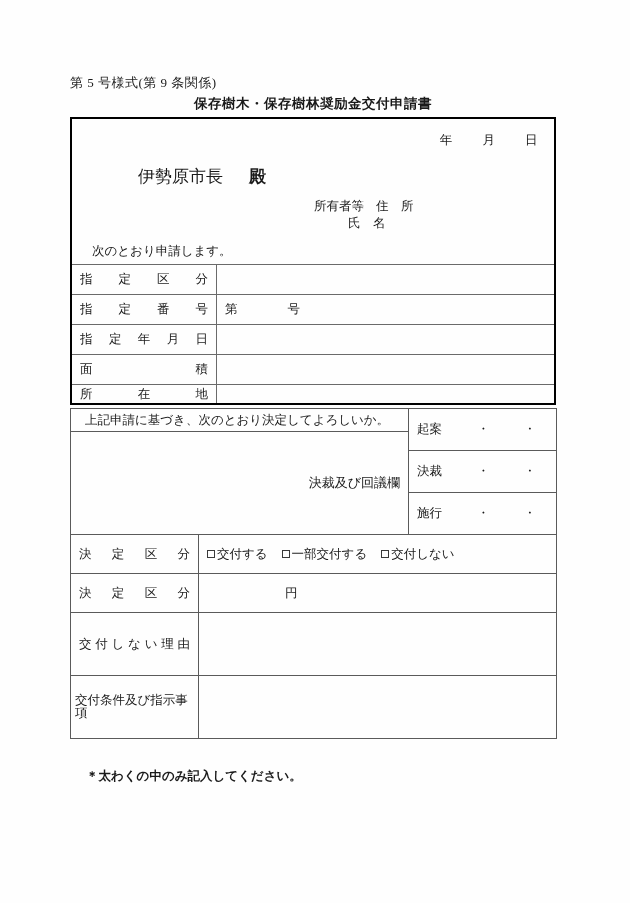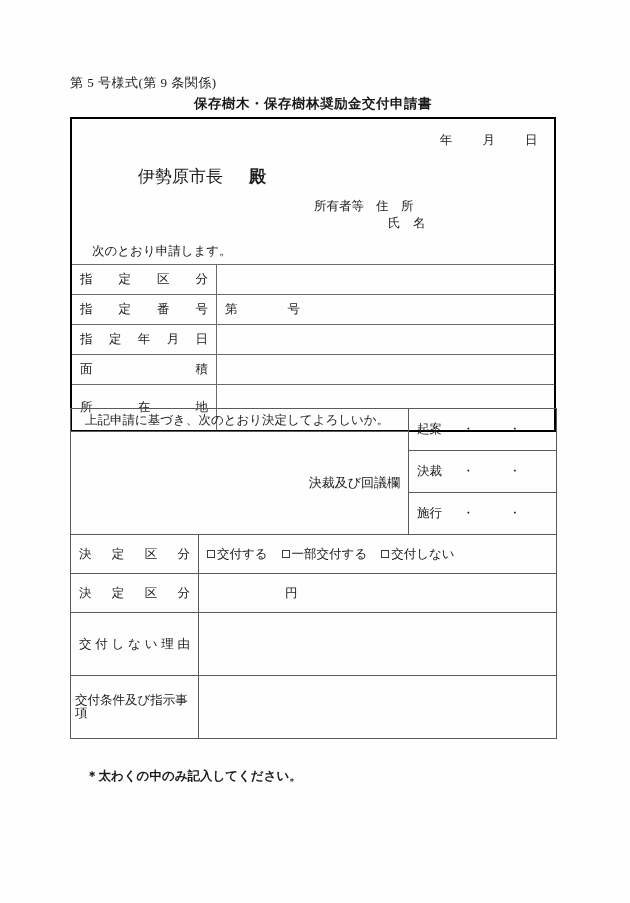"氏 名" .owner-block .row2 { margin-left: 74px -> 34px }
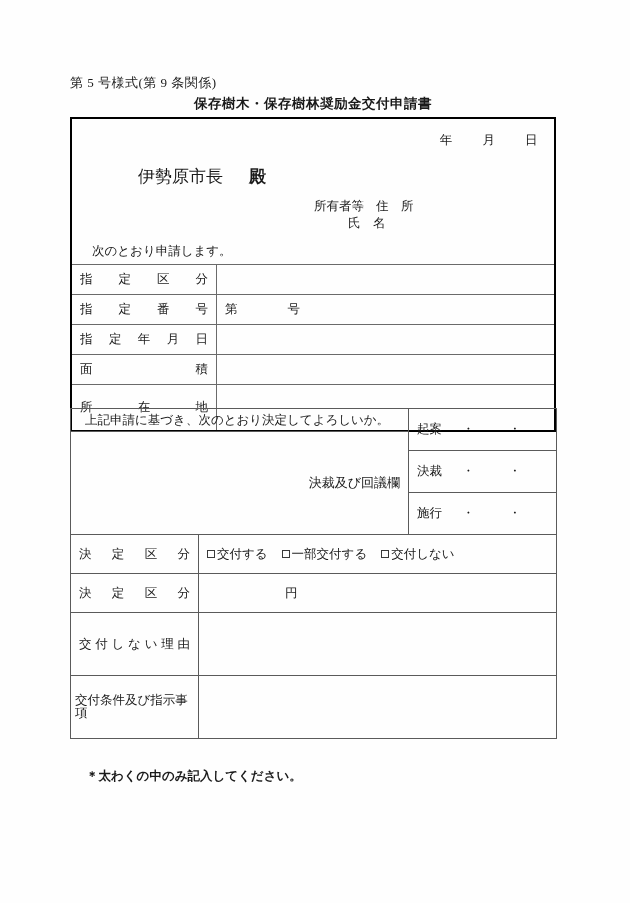"所在地" td.lbl { height: 45px -> 18px }
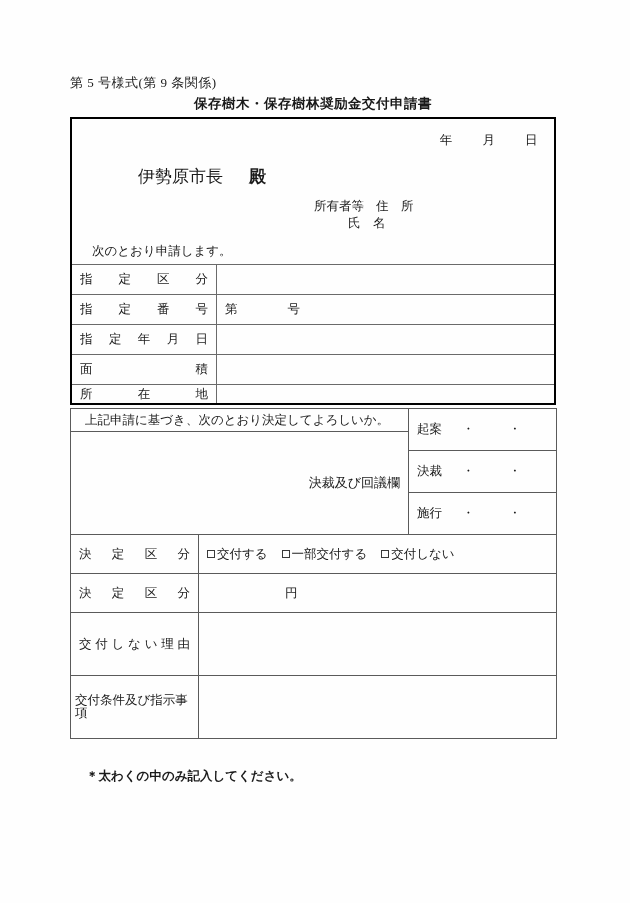"起案" .stamp-cell .nm { margin-right: 20px -> 35px }
